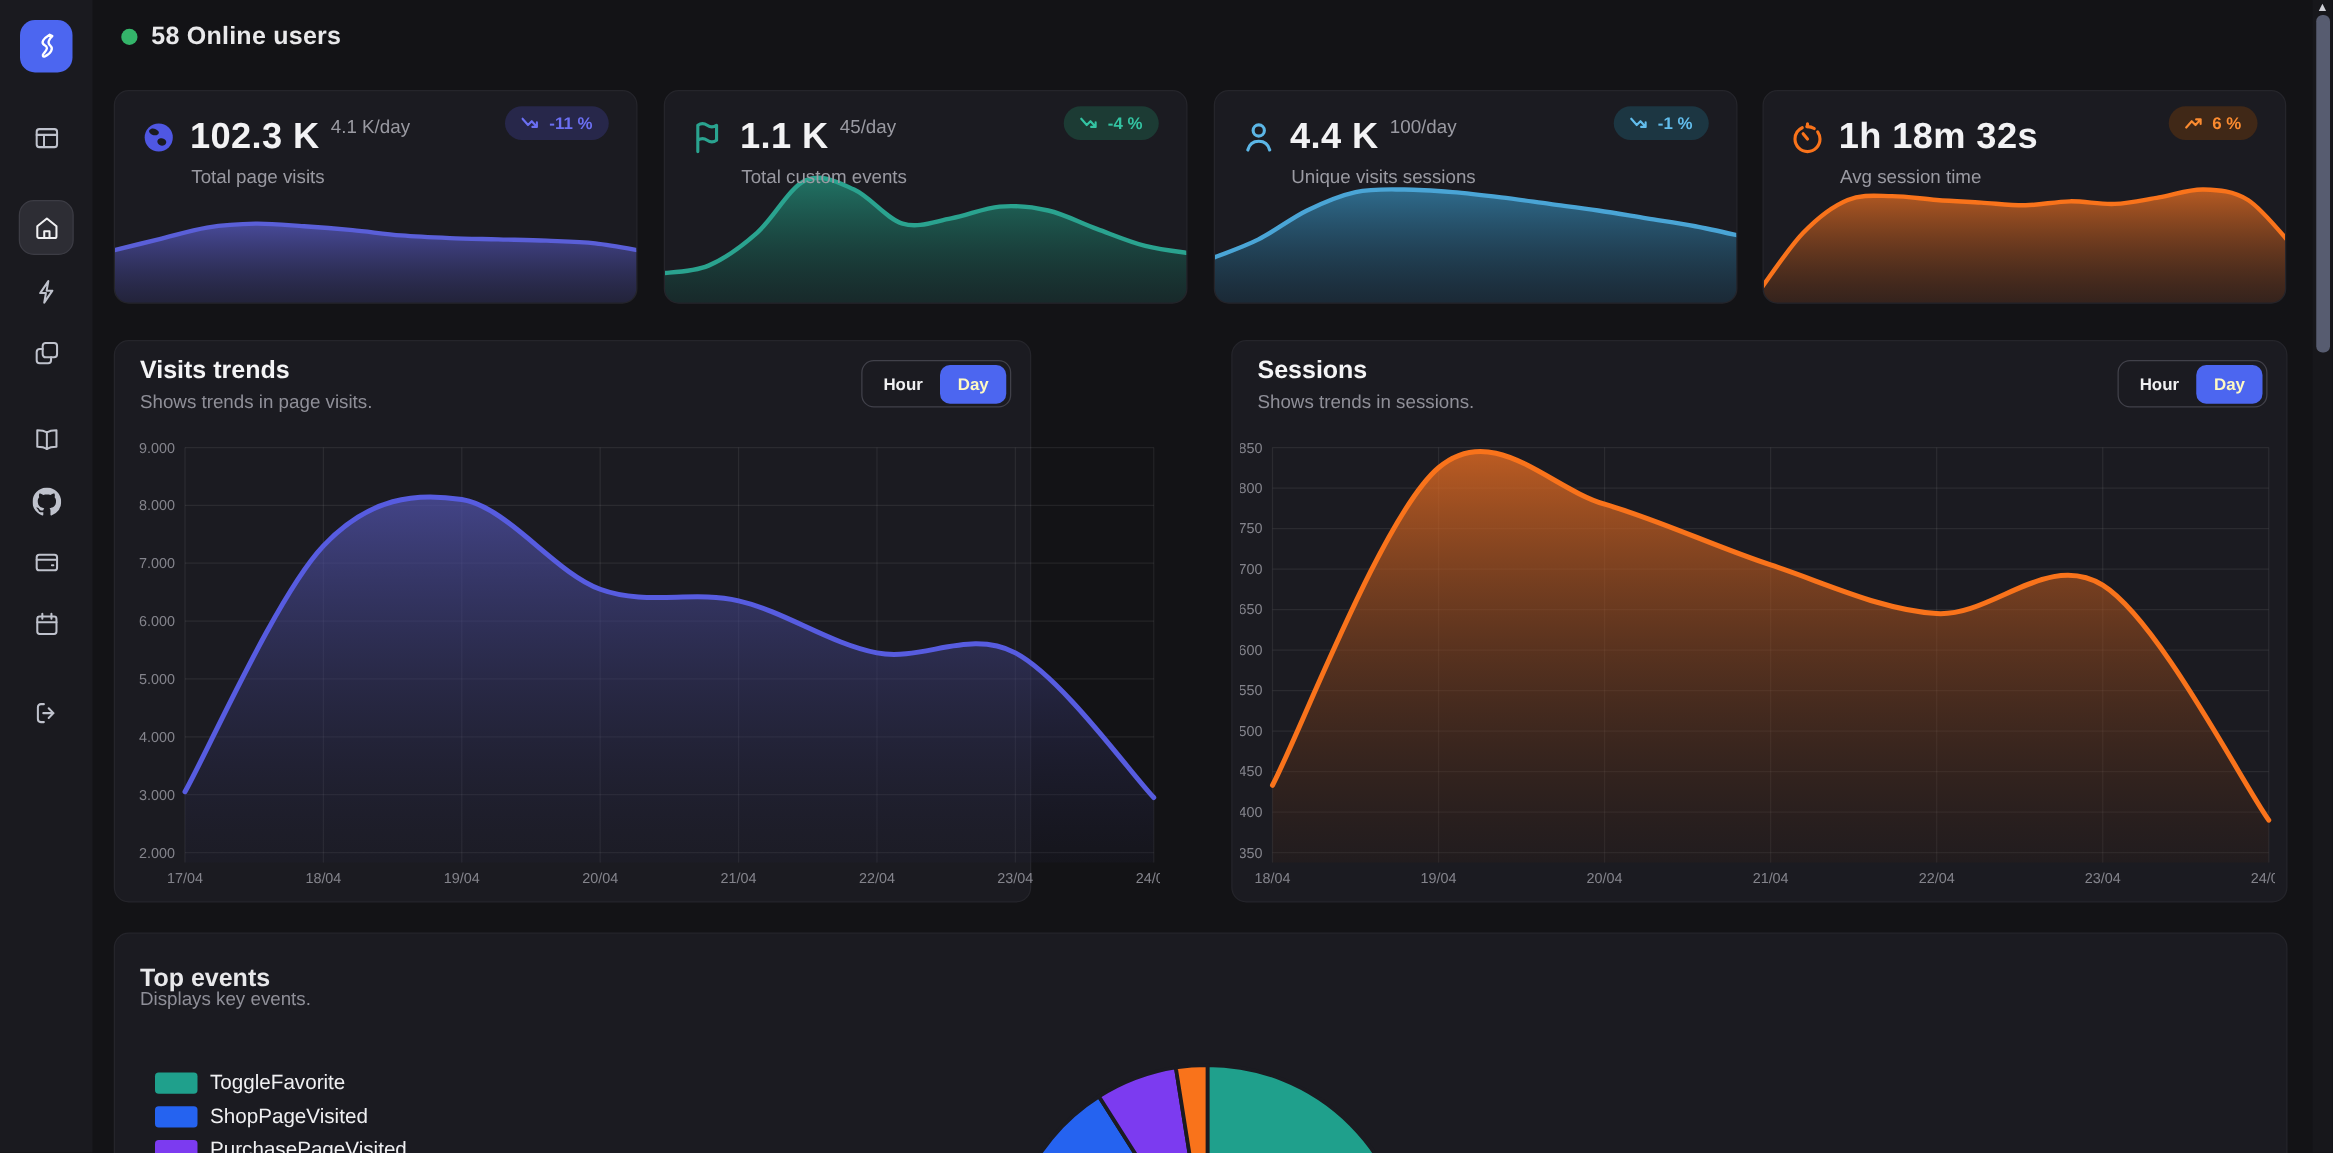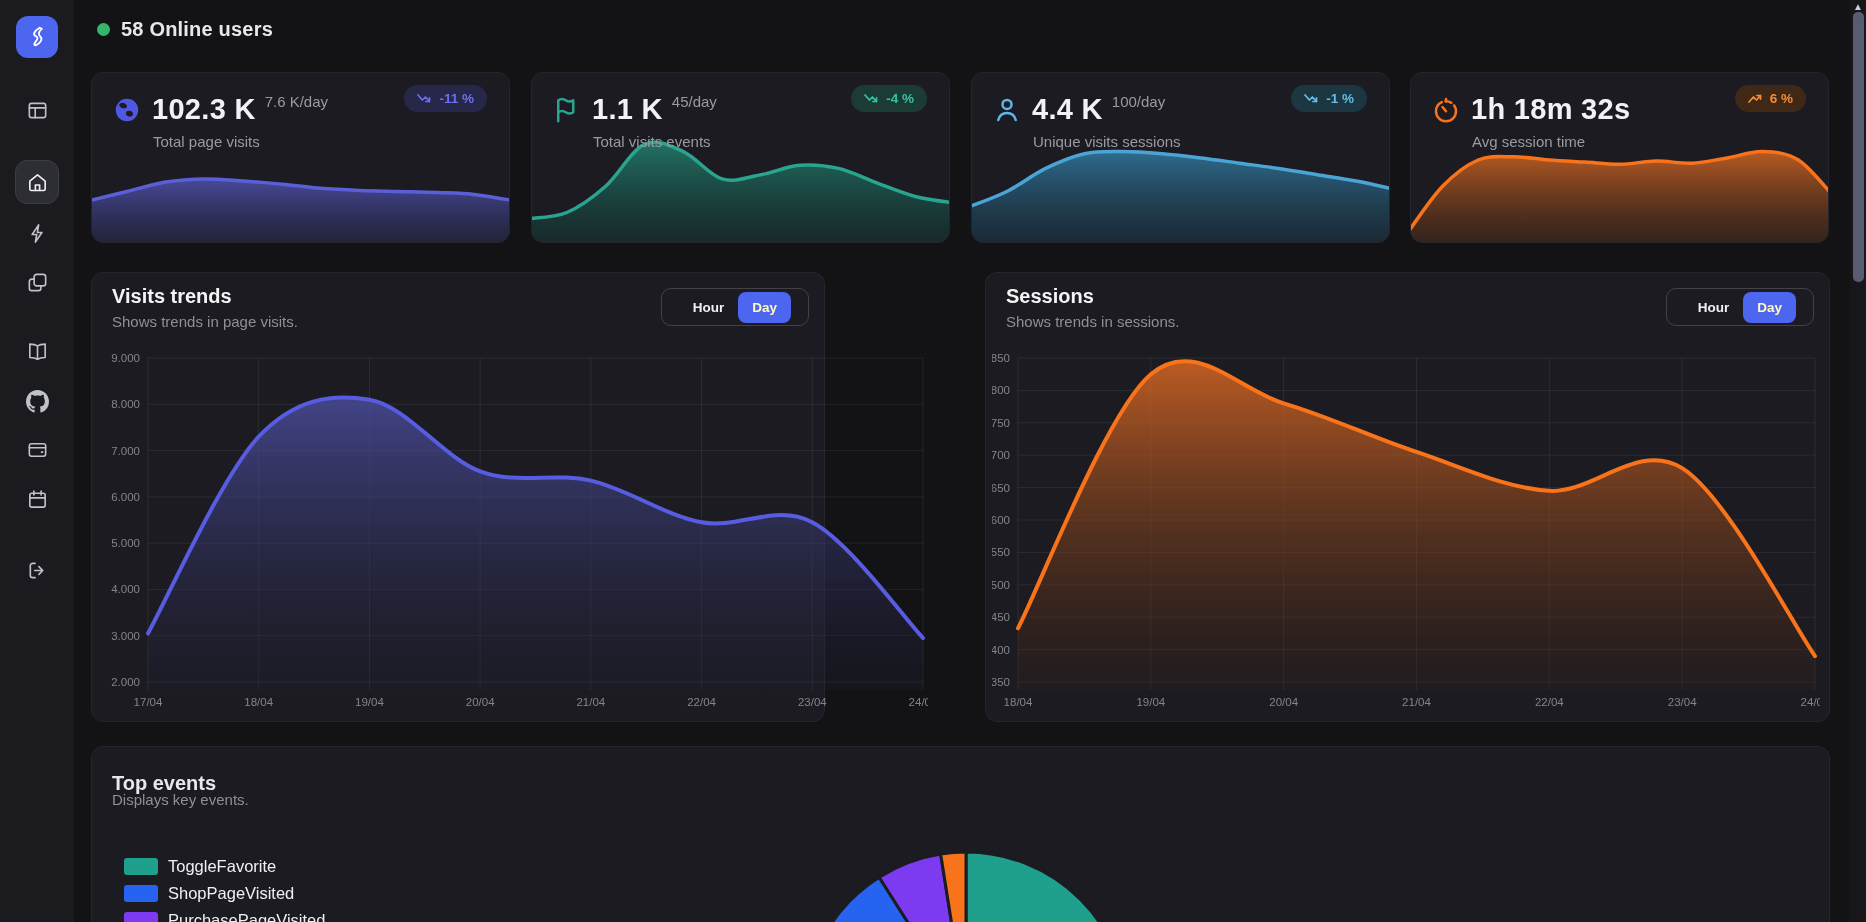"7.6 K/day" span.rate { text: 7.6 -> 4.1 }
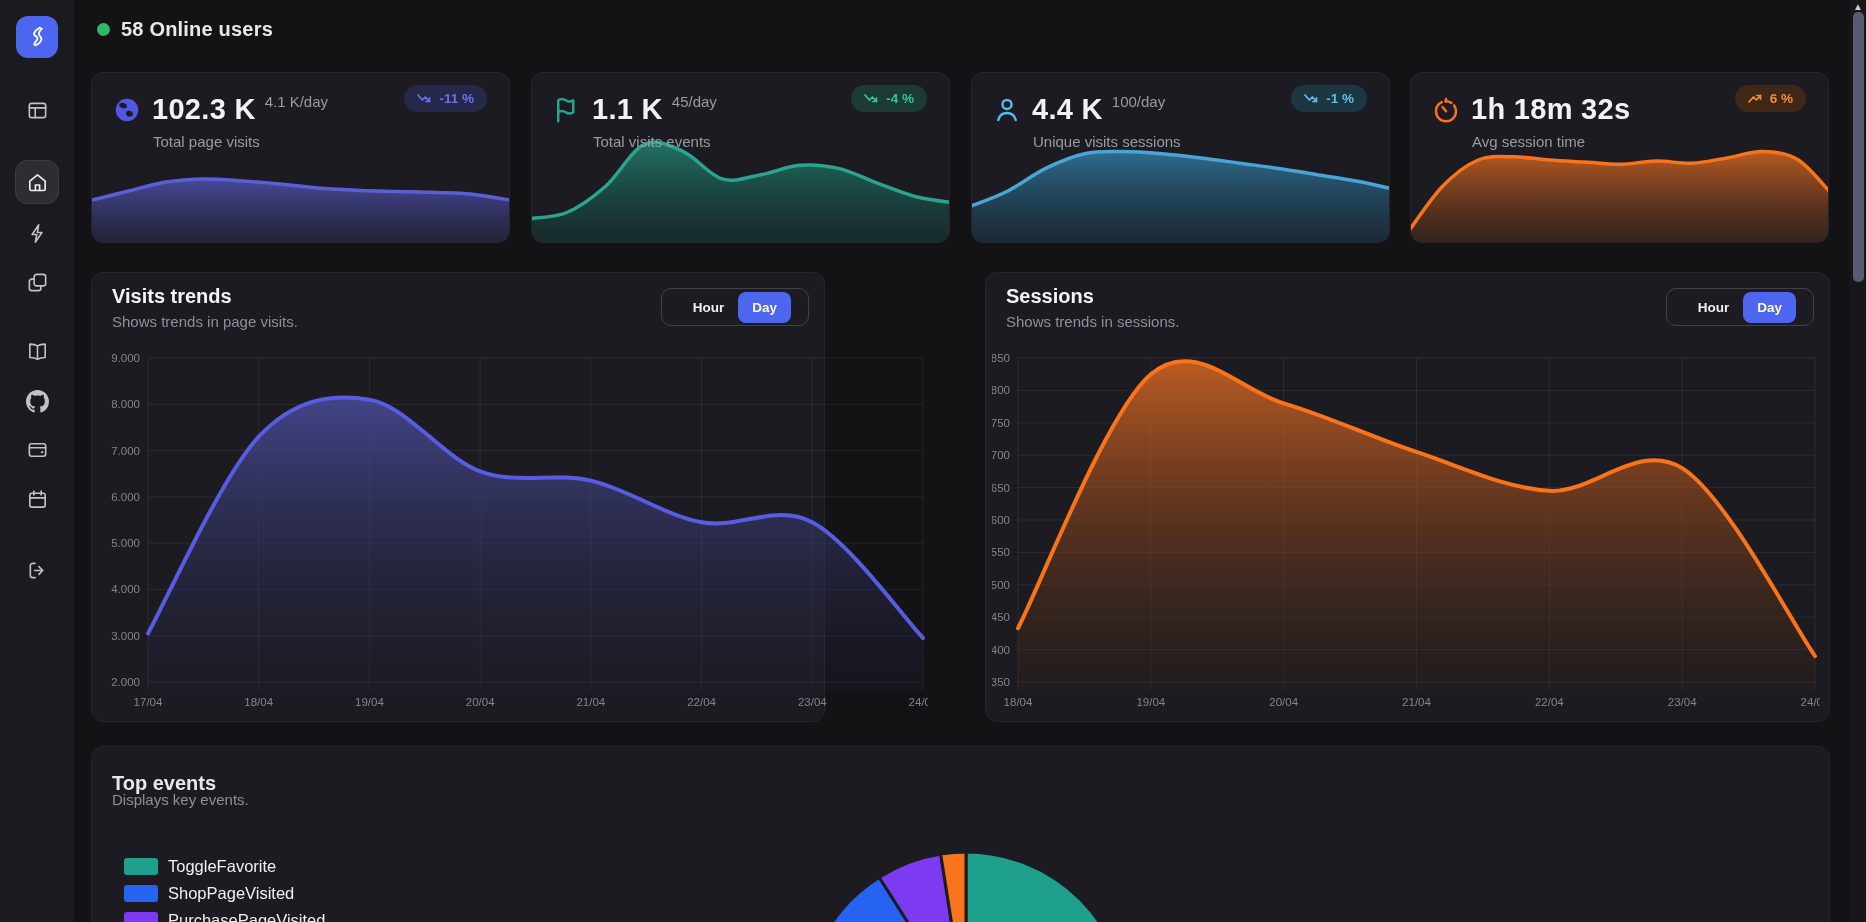"Total visits events" div.label { text: visits -> custom }
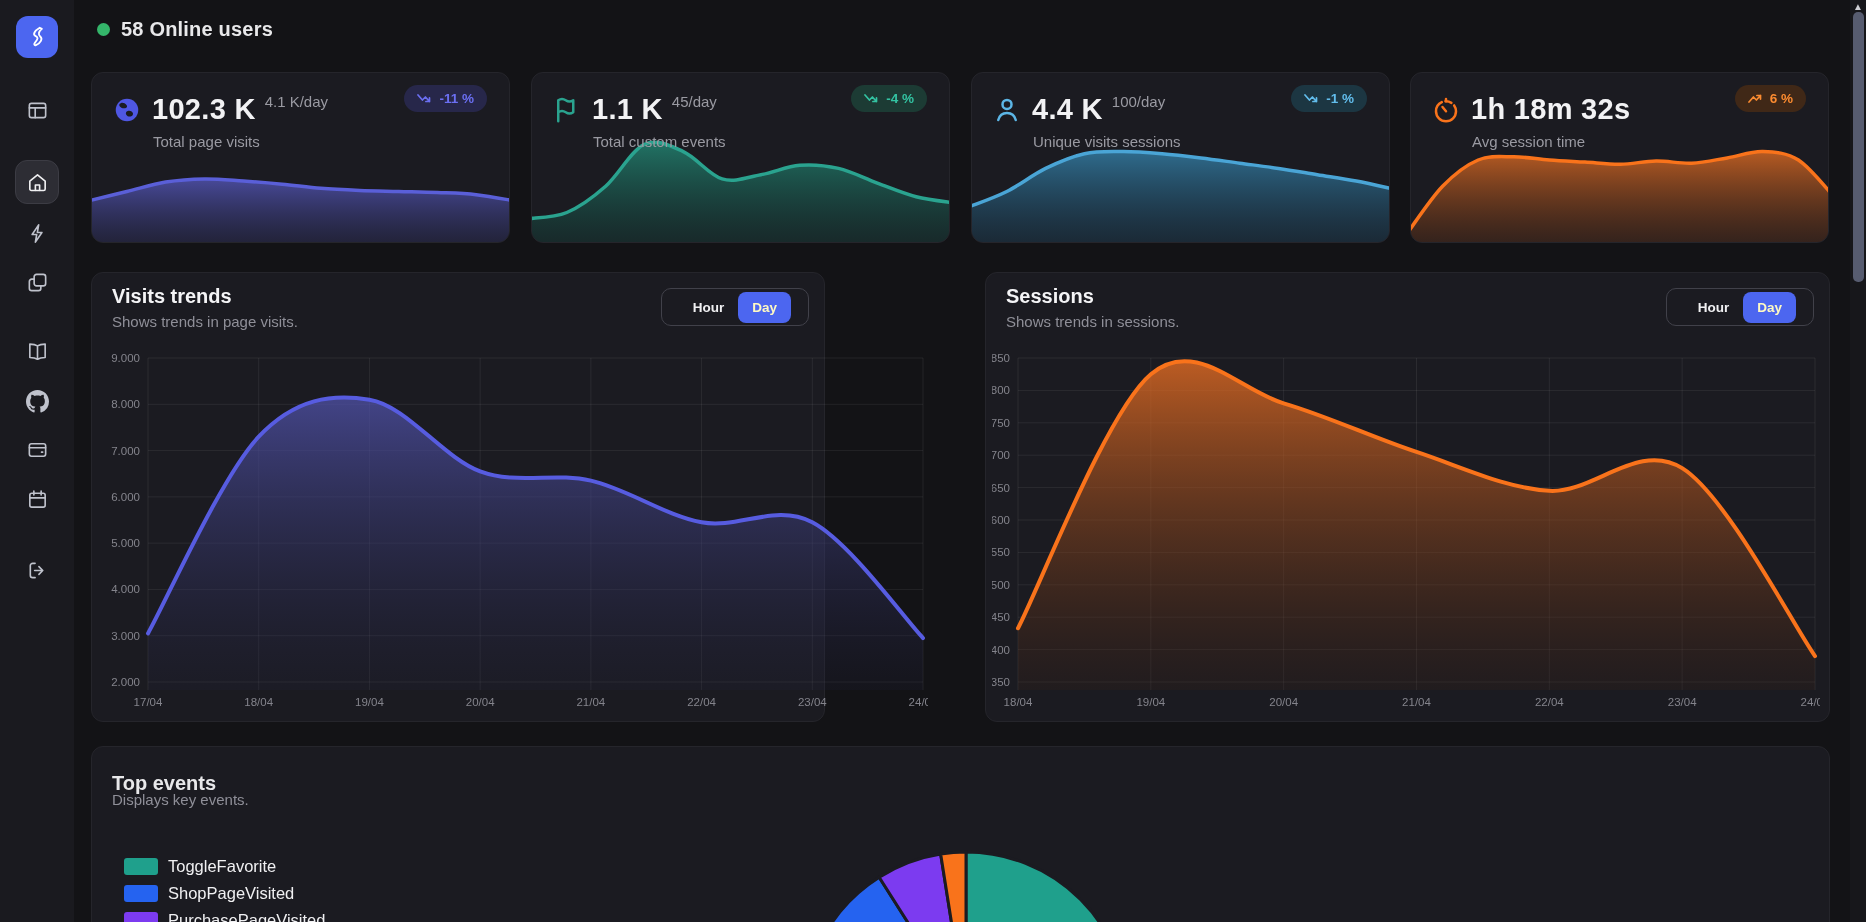"Hour" .toggle { padding: 17px -> 3px }
